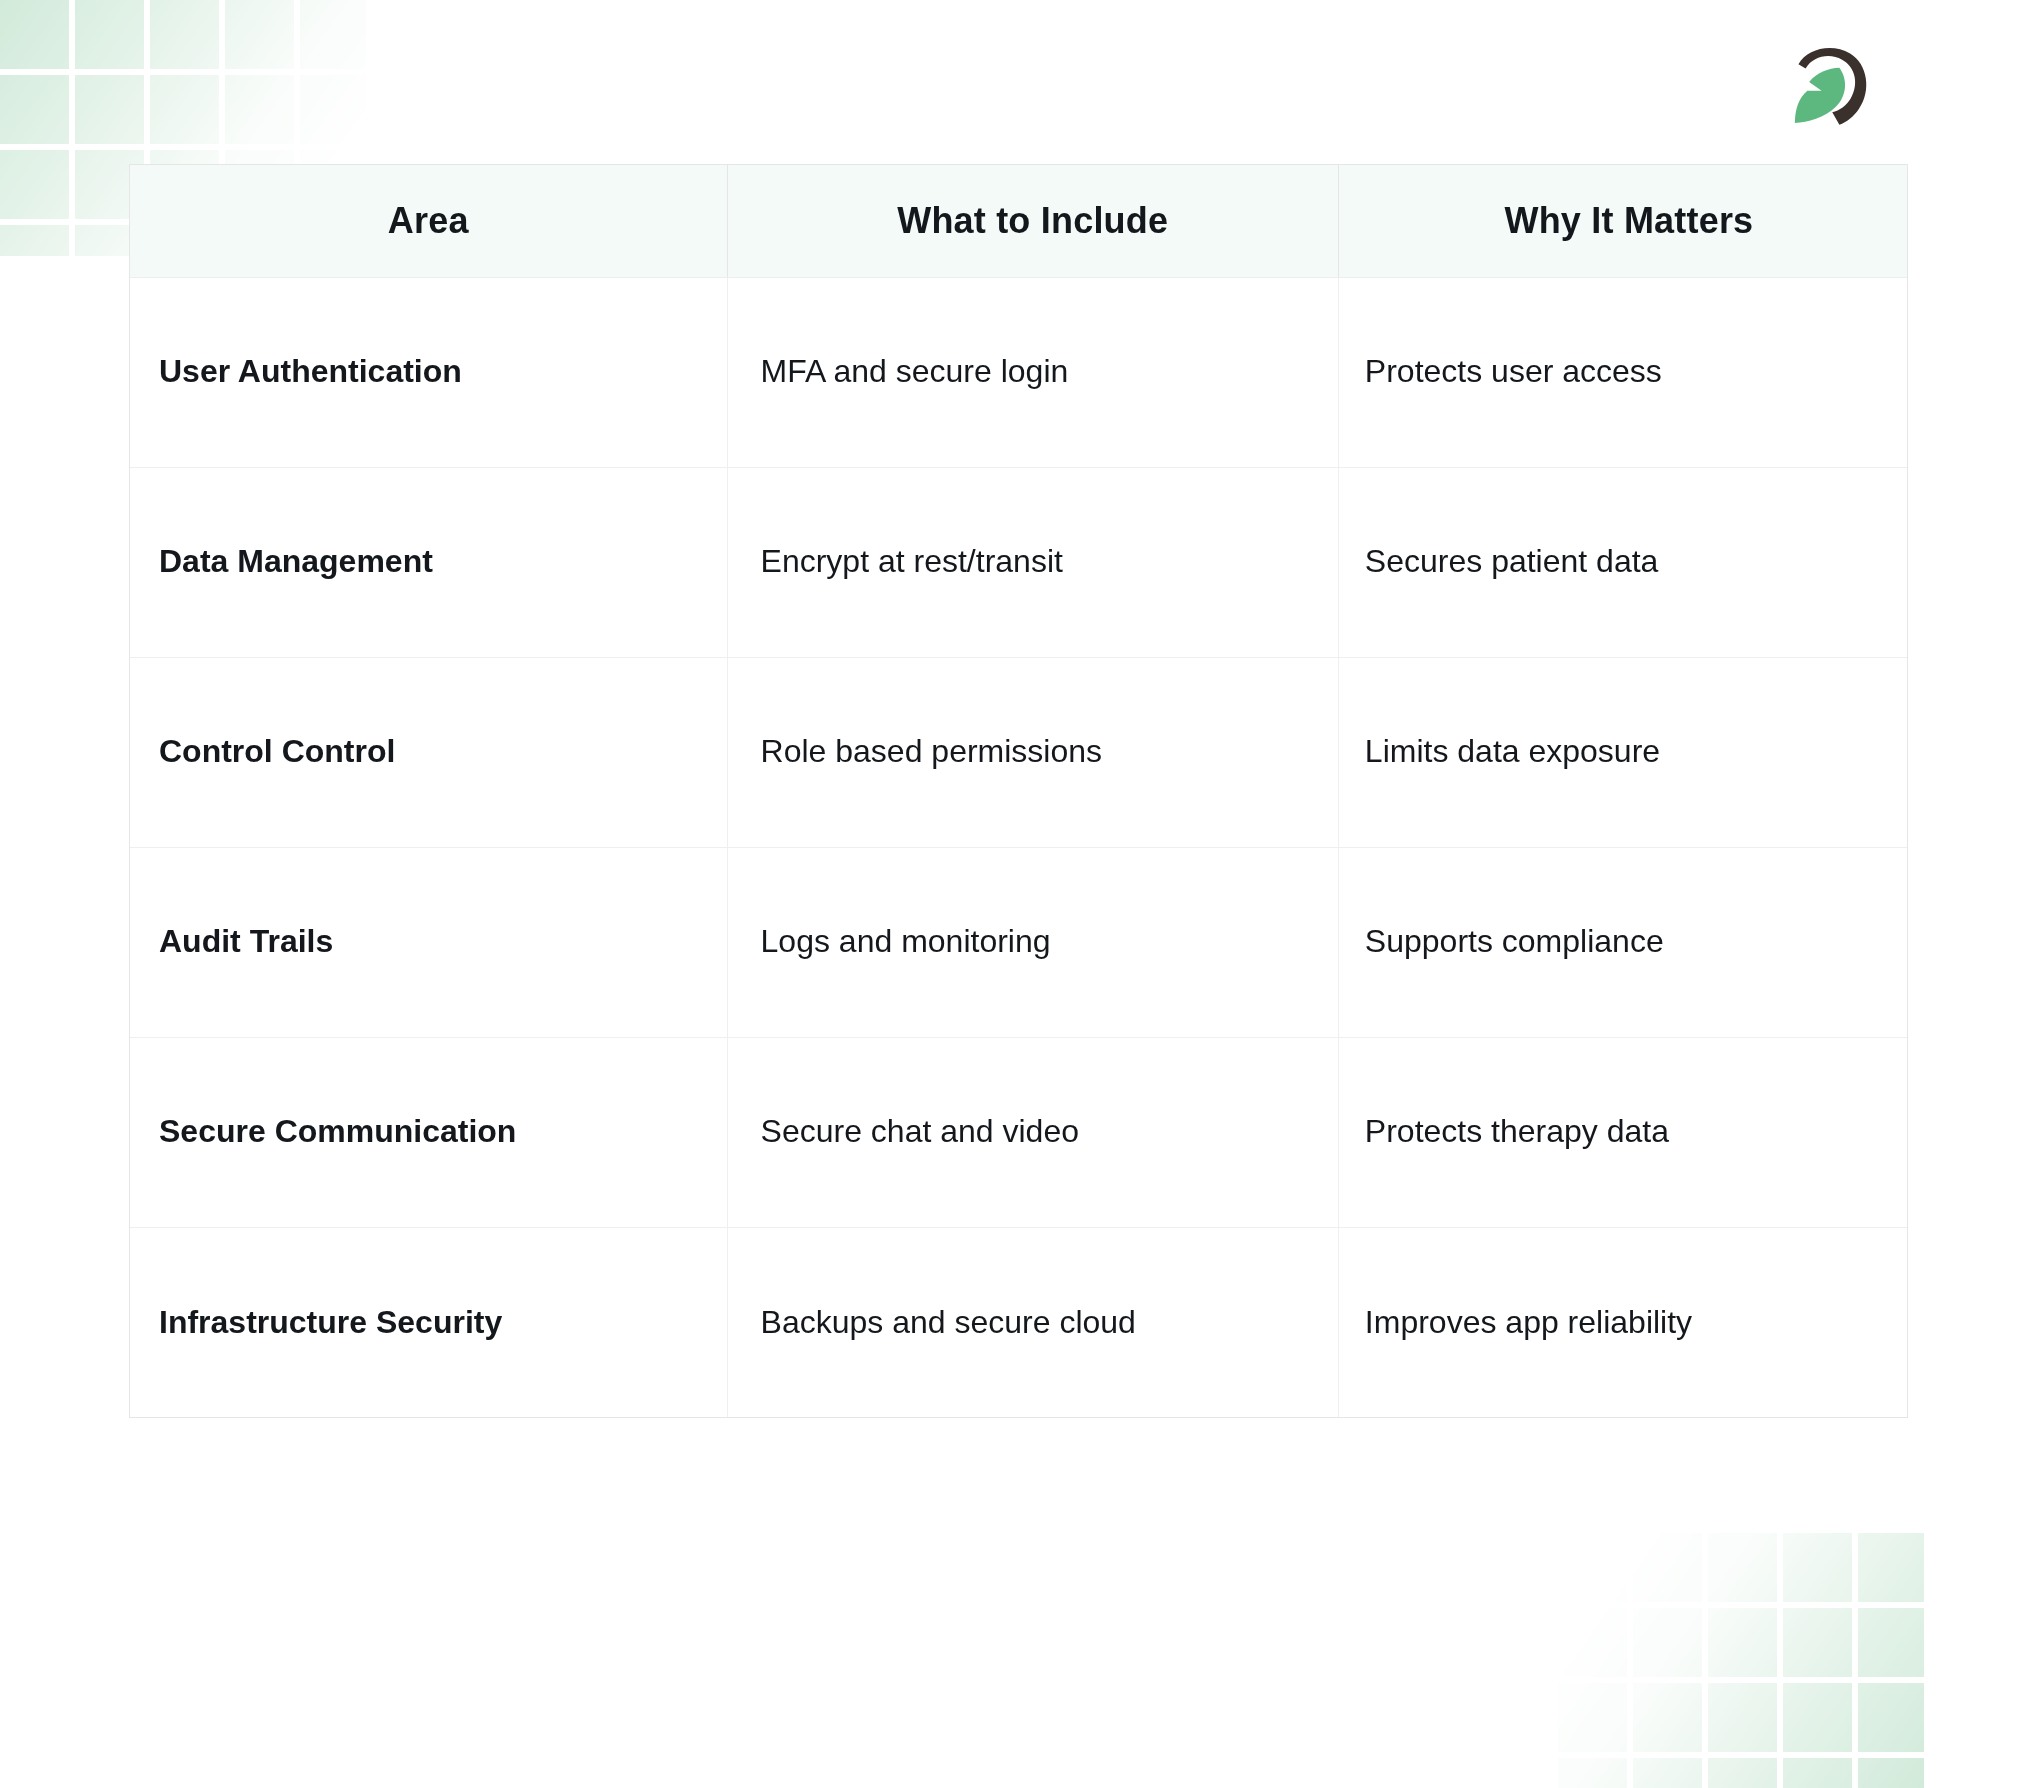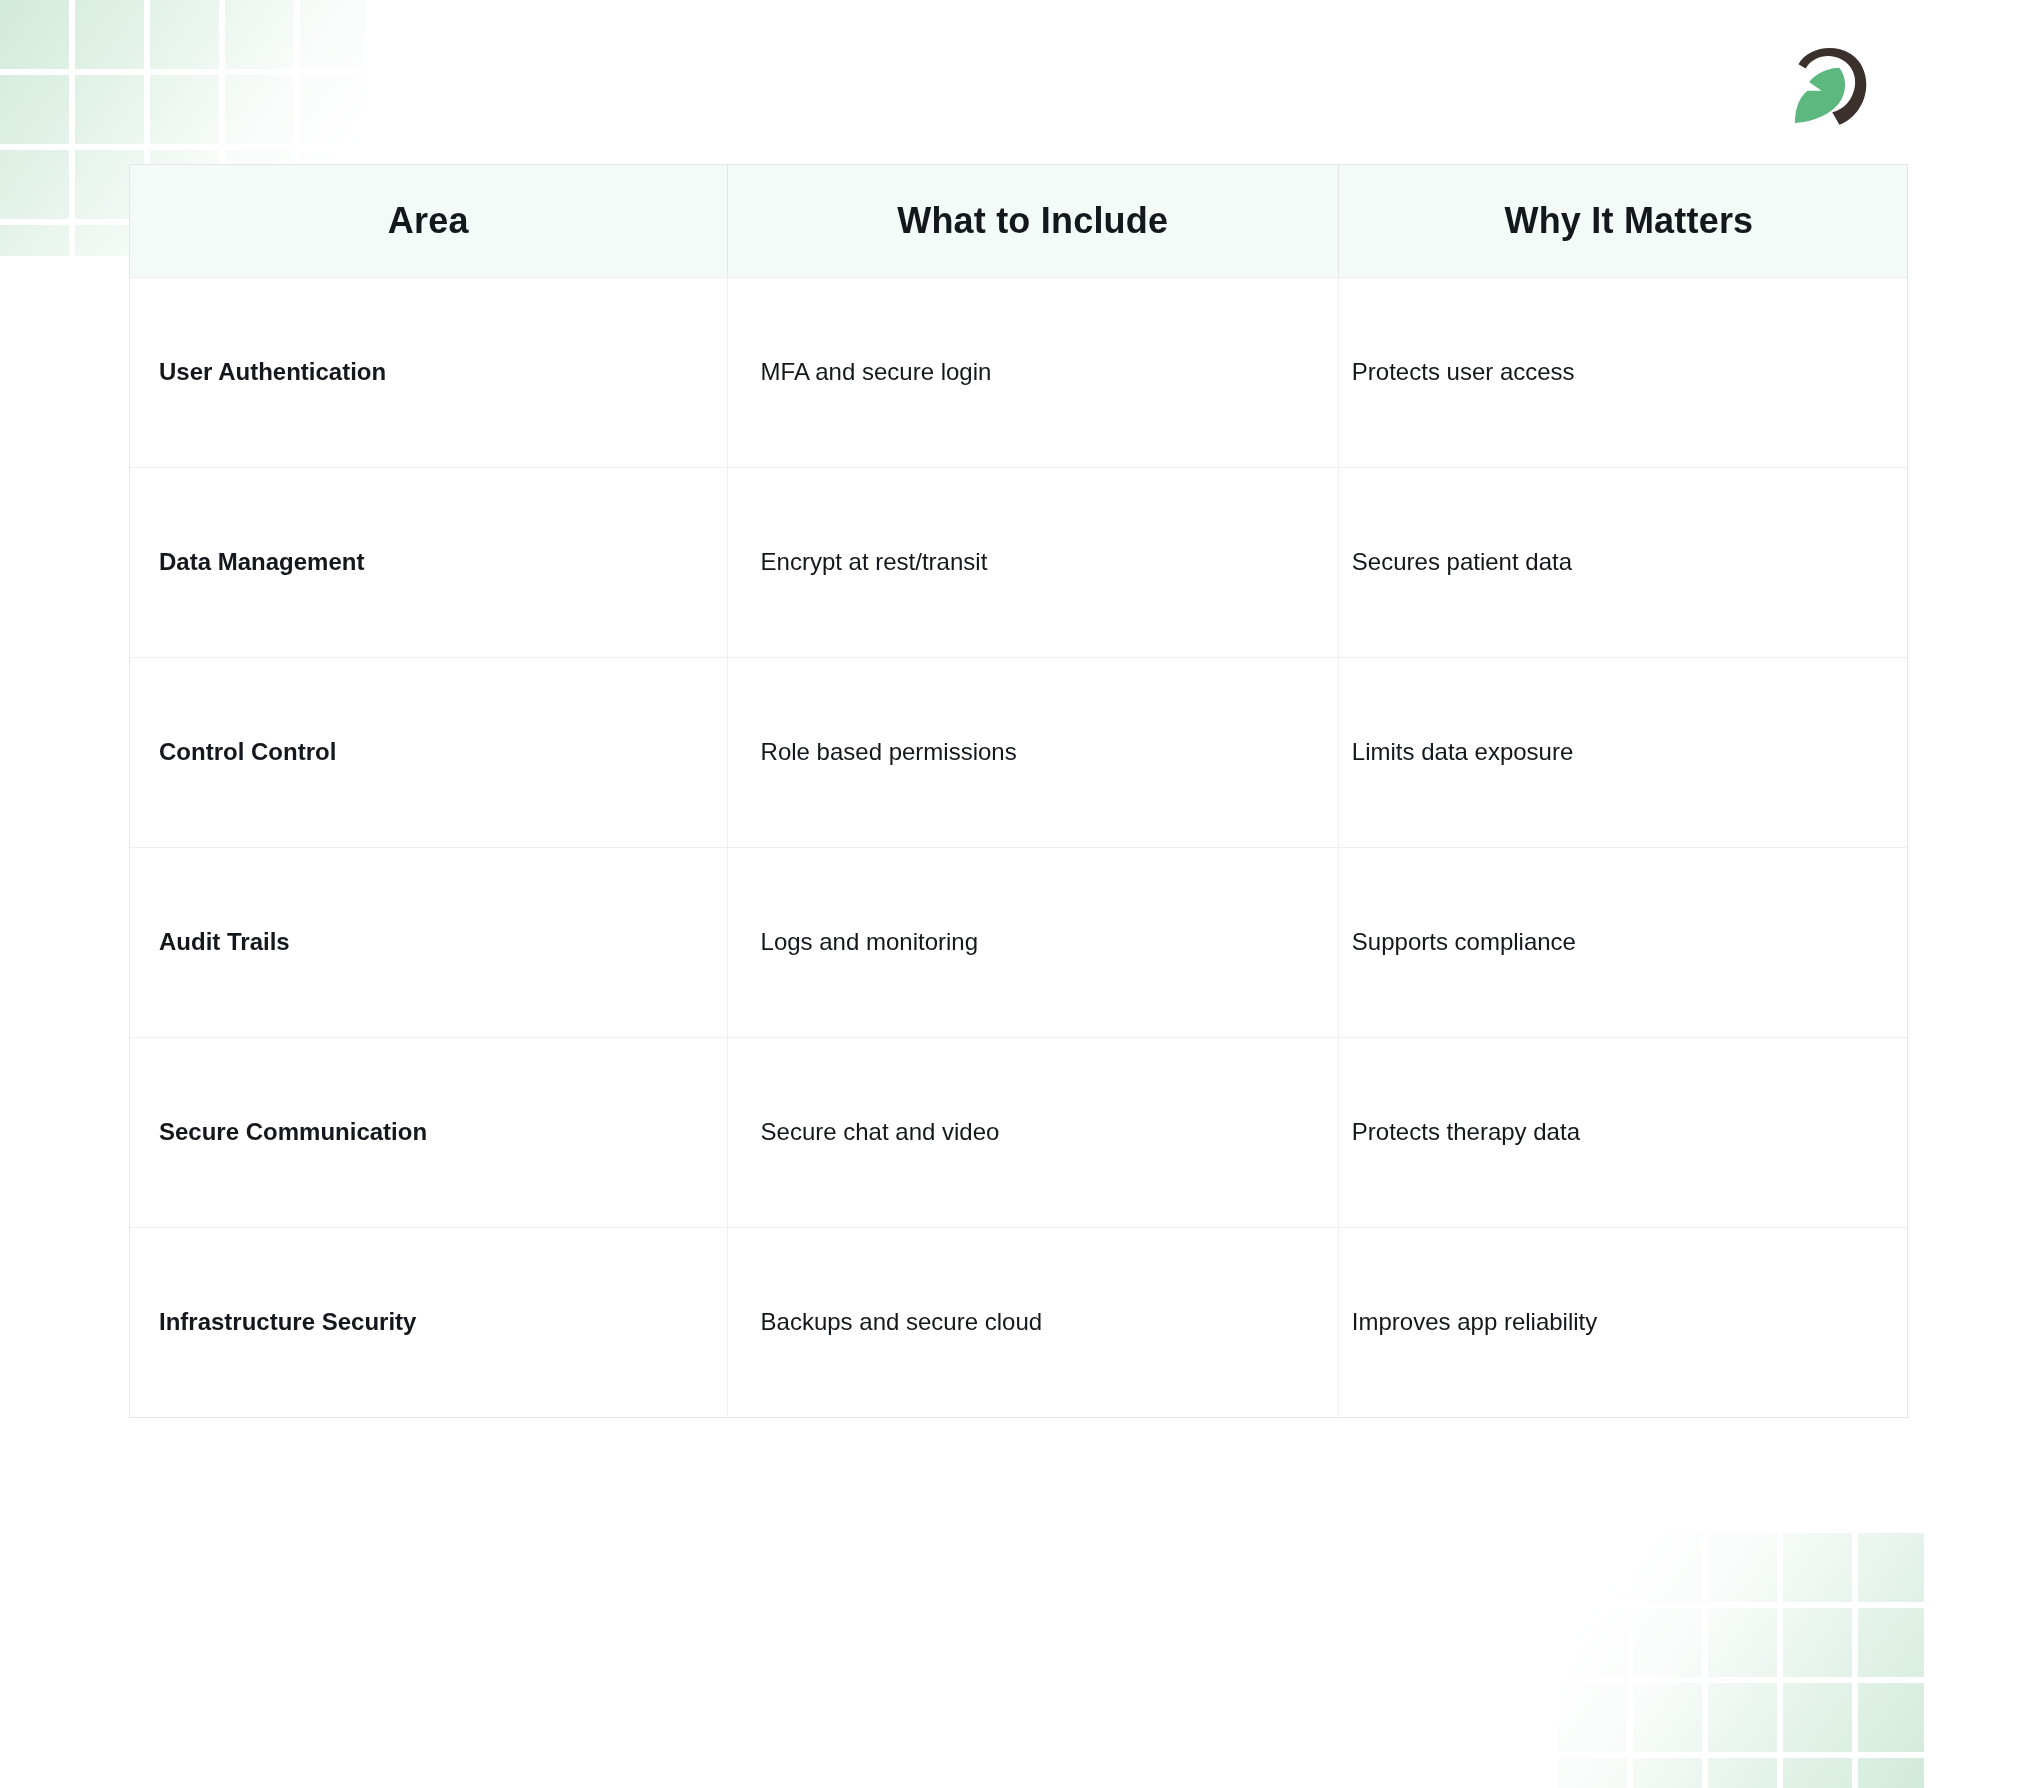"User Authentication" tbody td { font-size: 24px -> 32px }
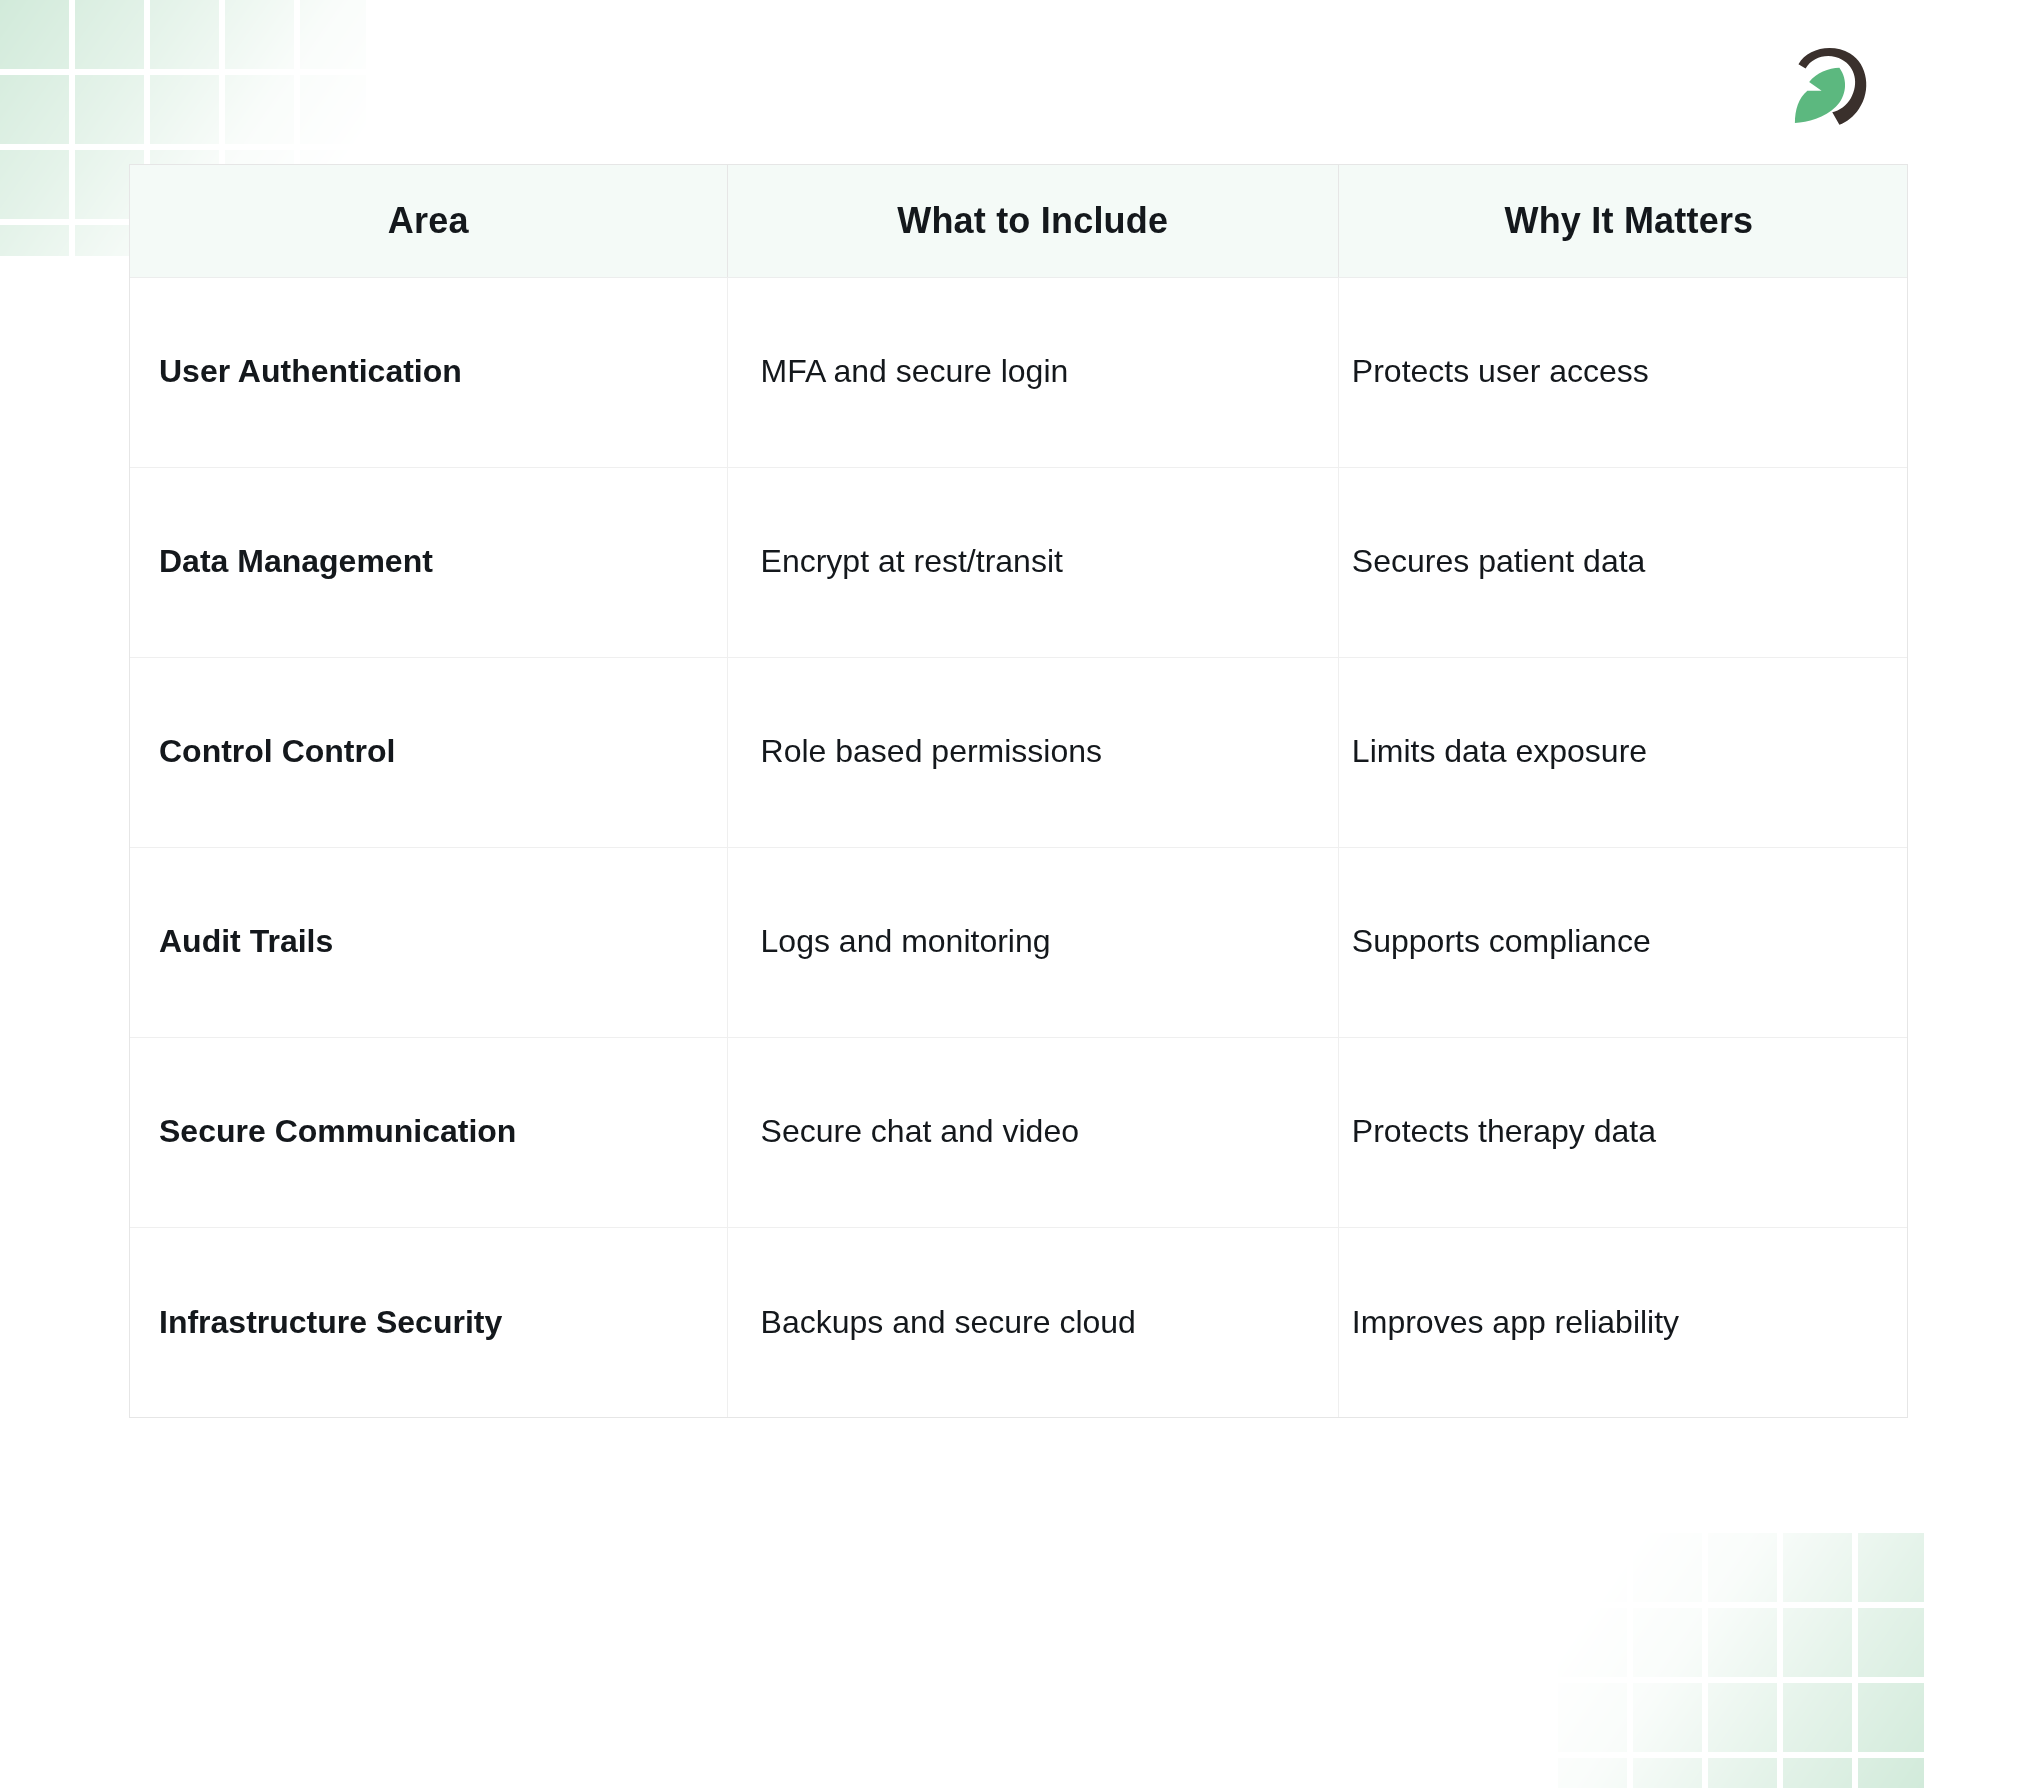"Protects user access" tbody td.why { padding-left: 13px -> 26px }
